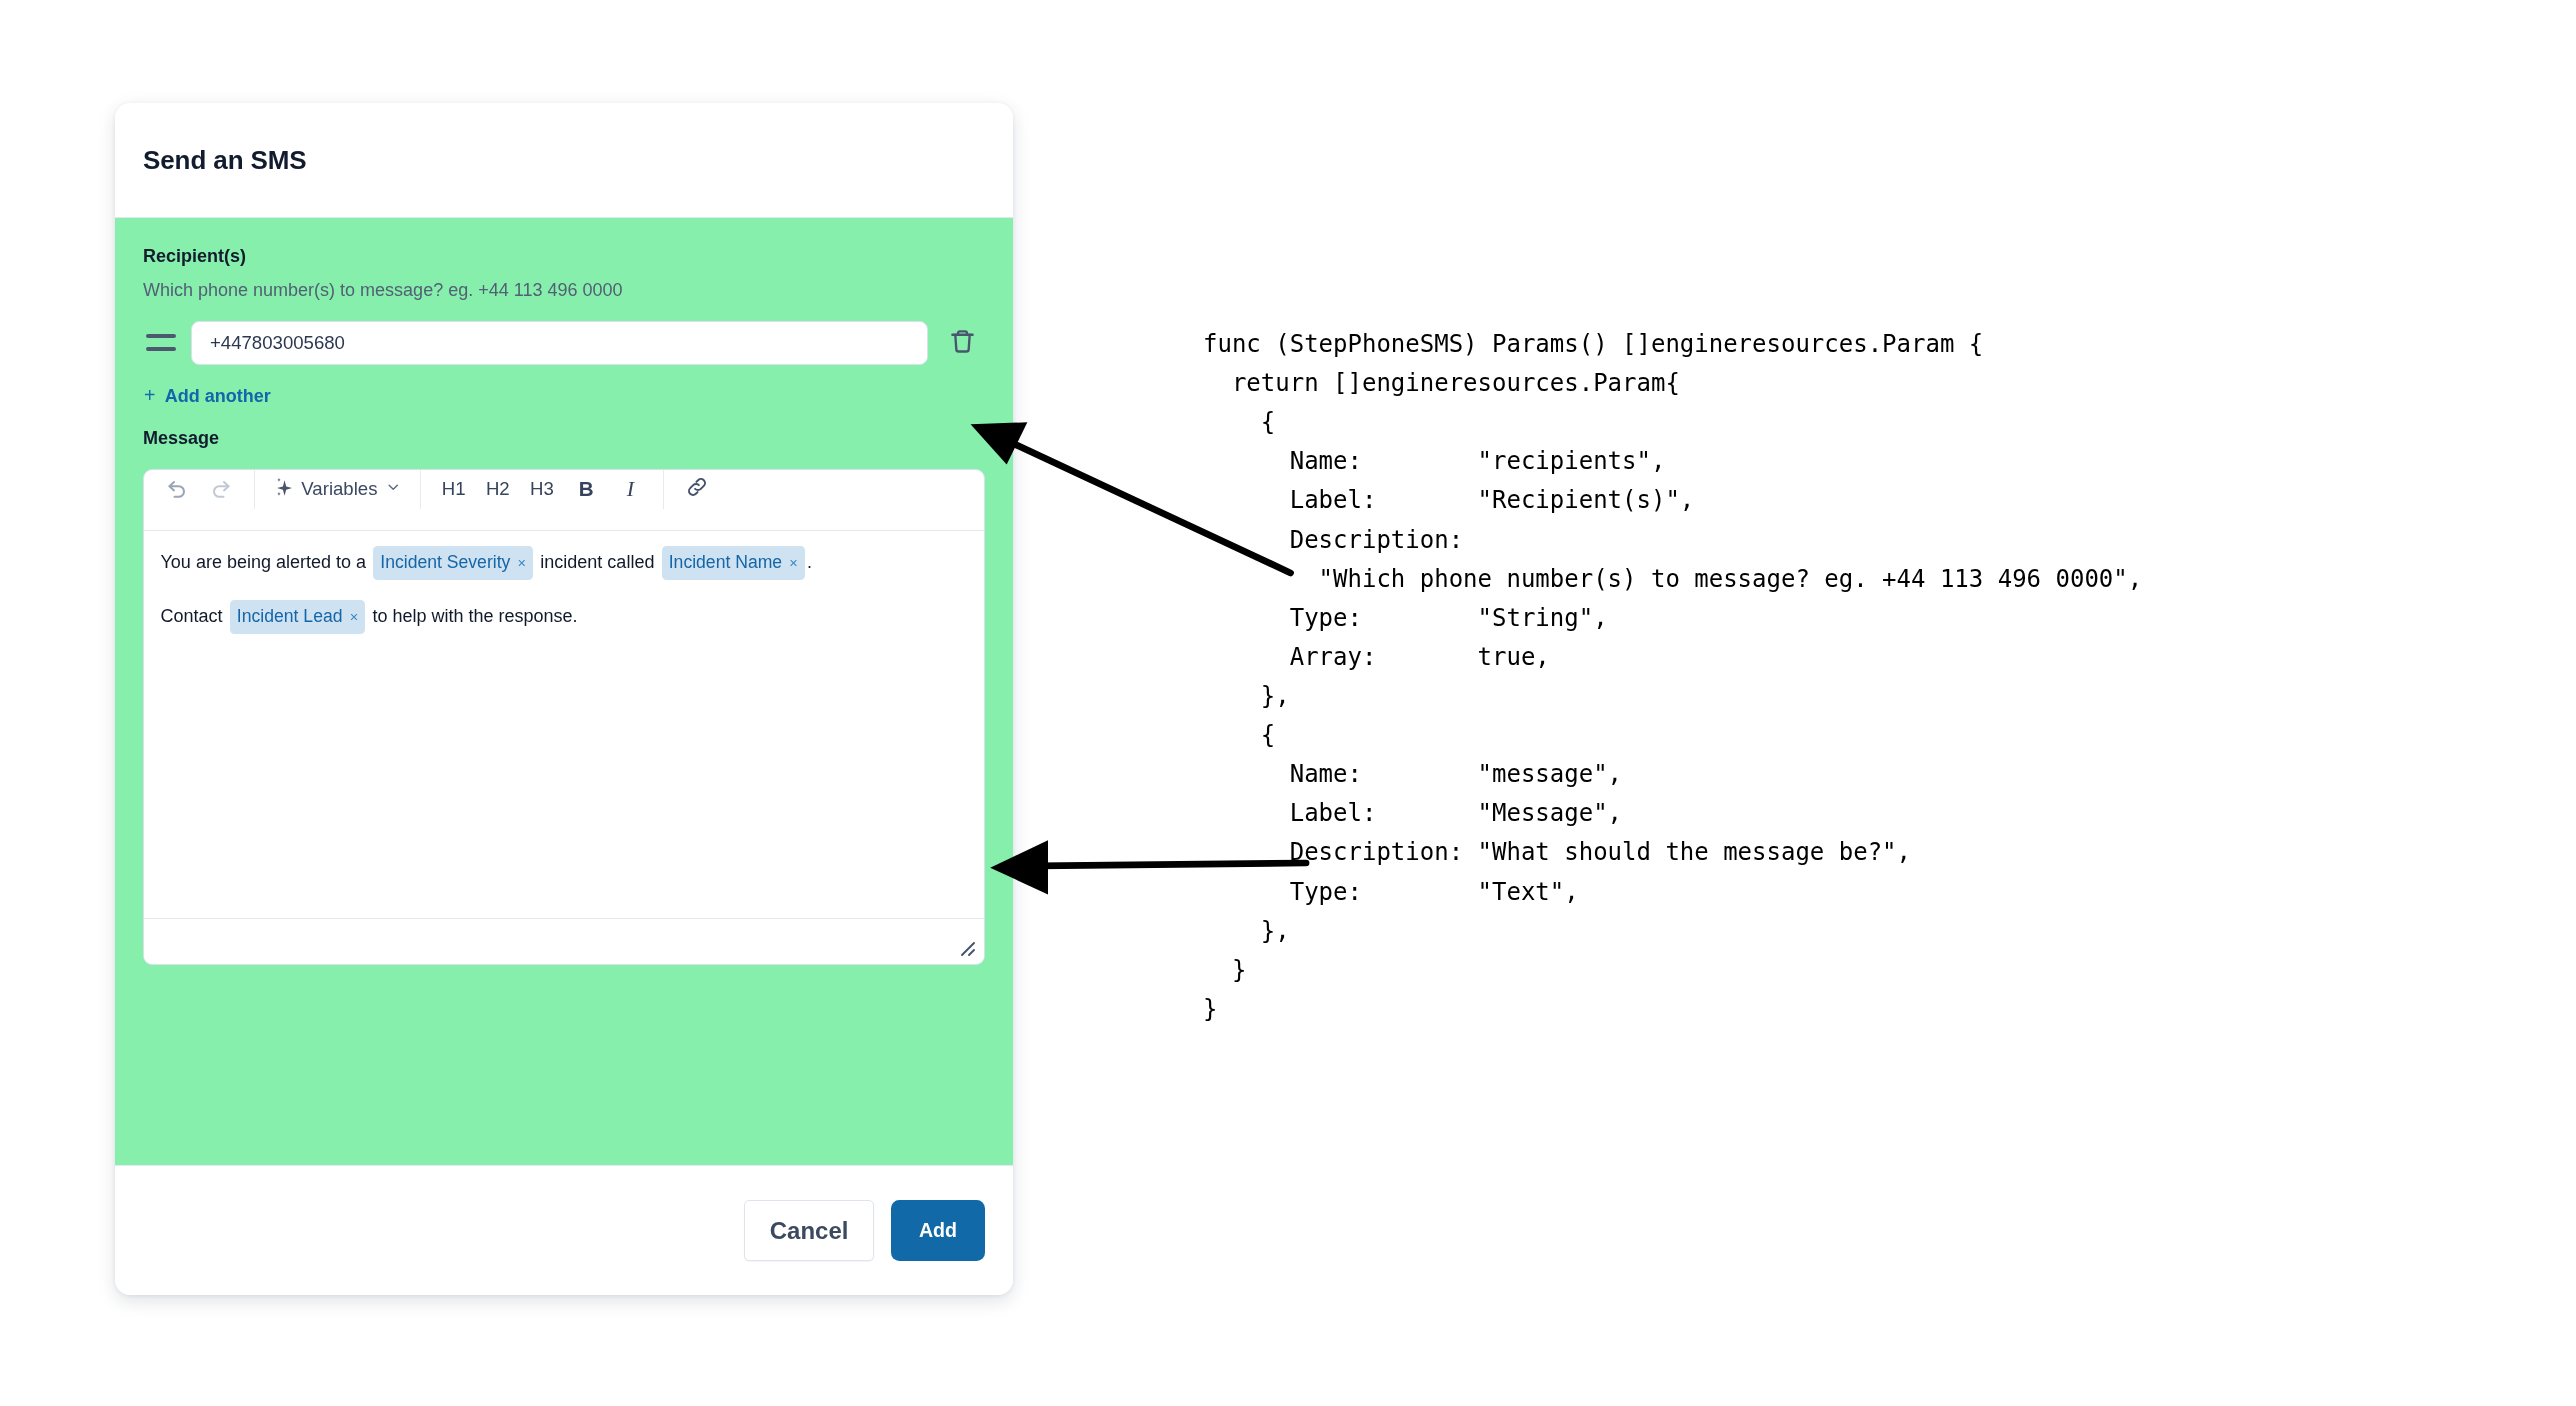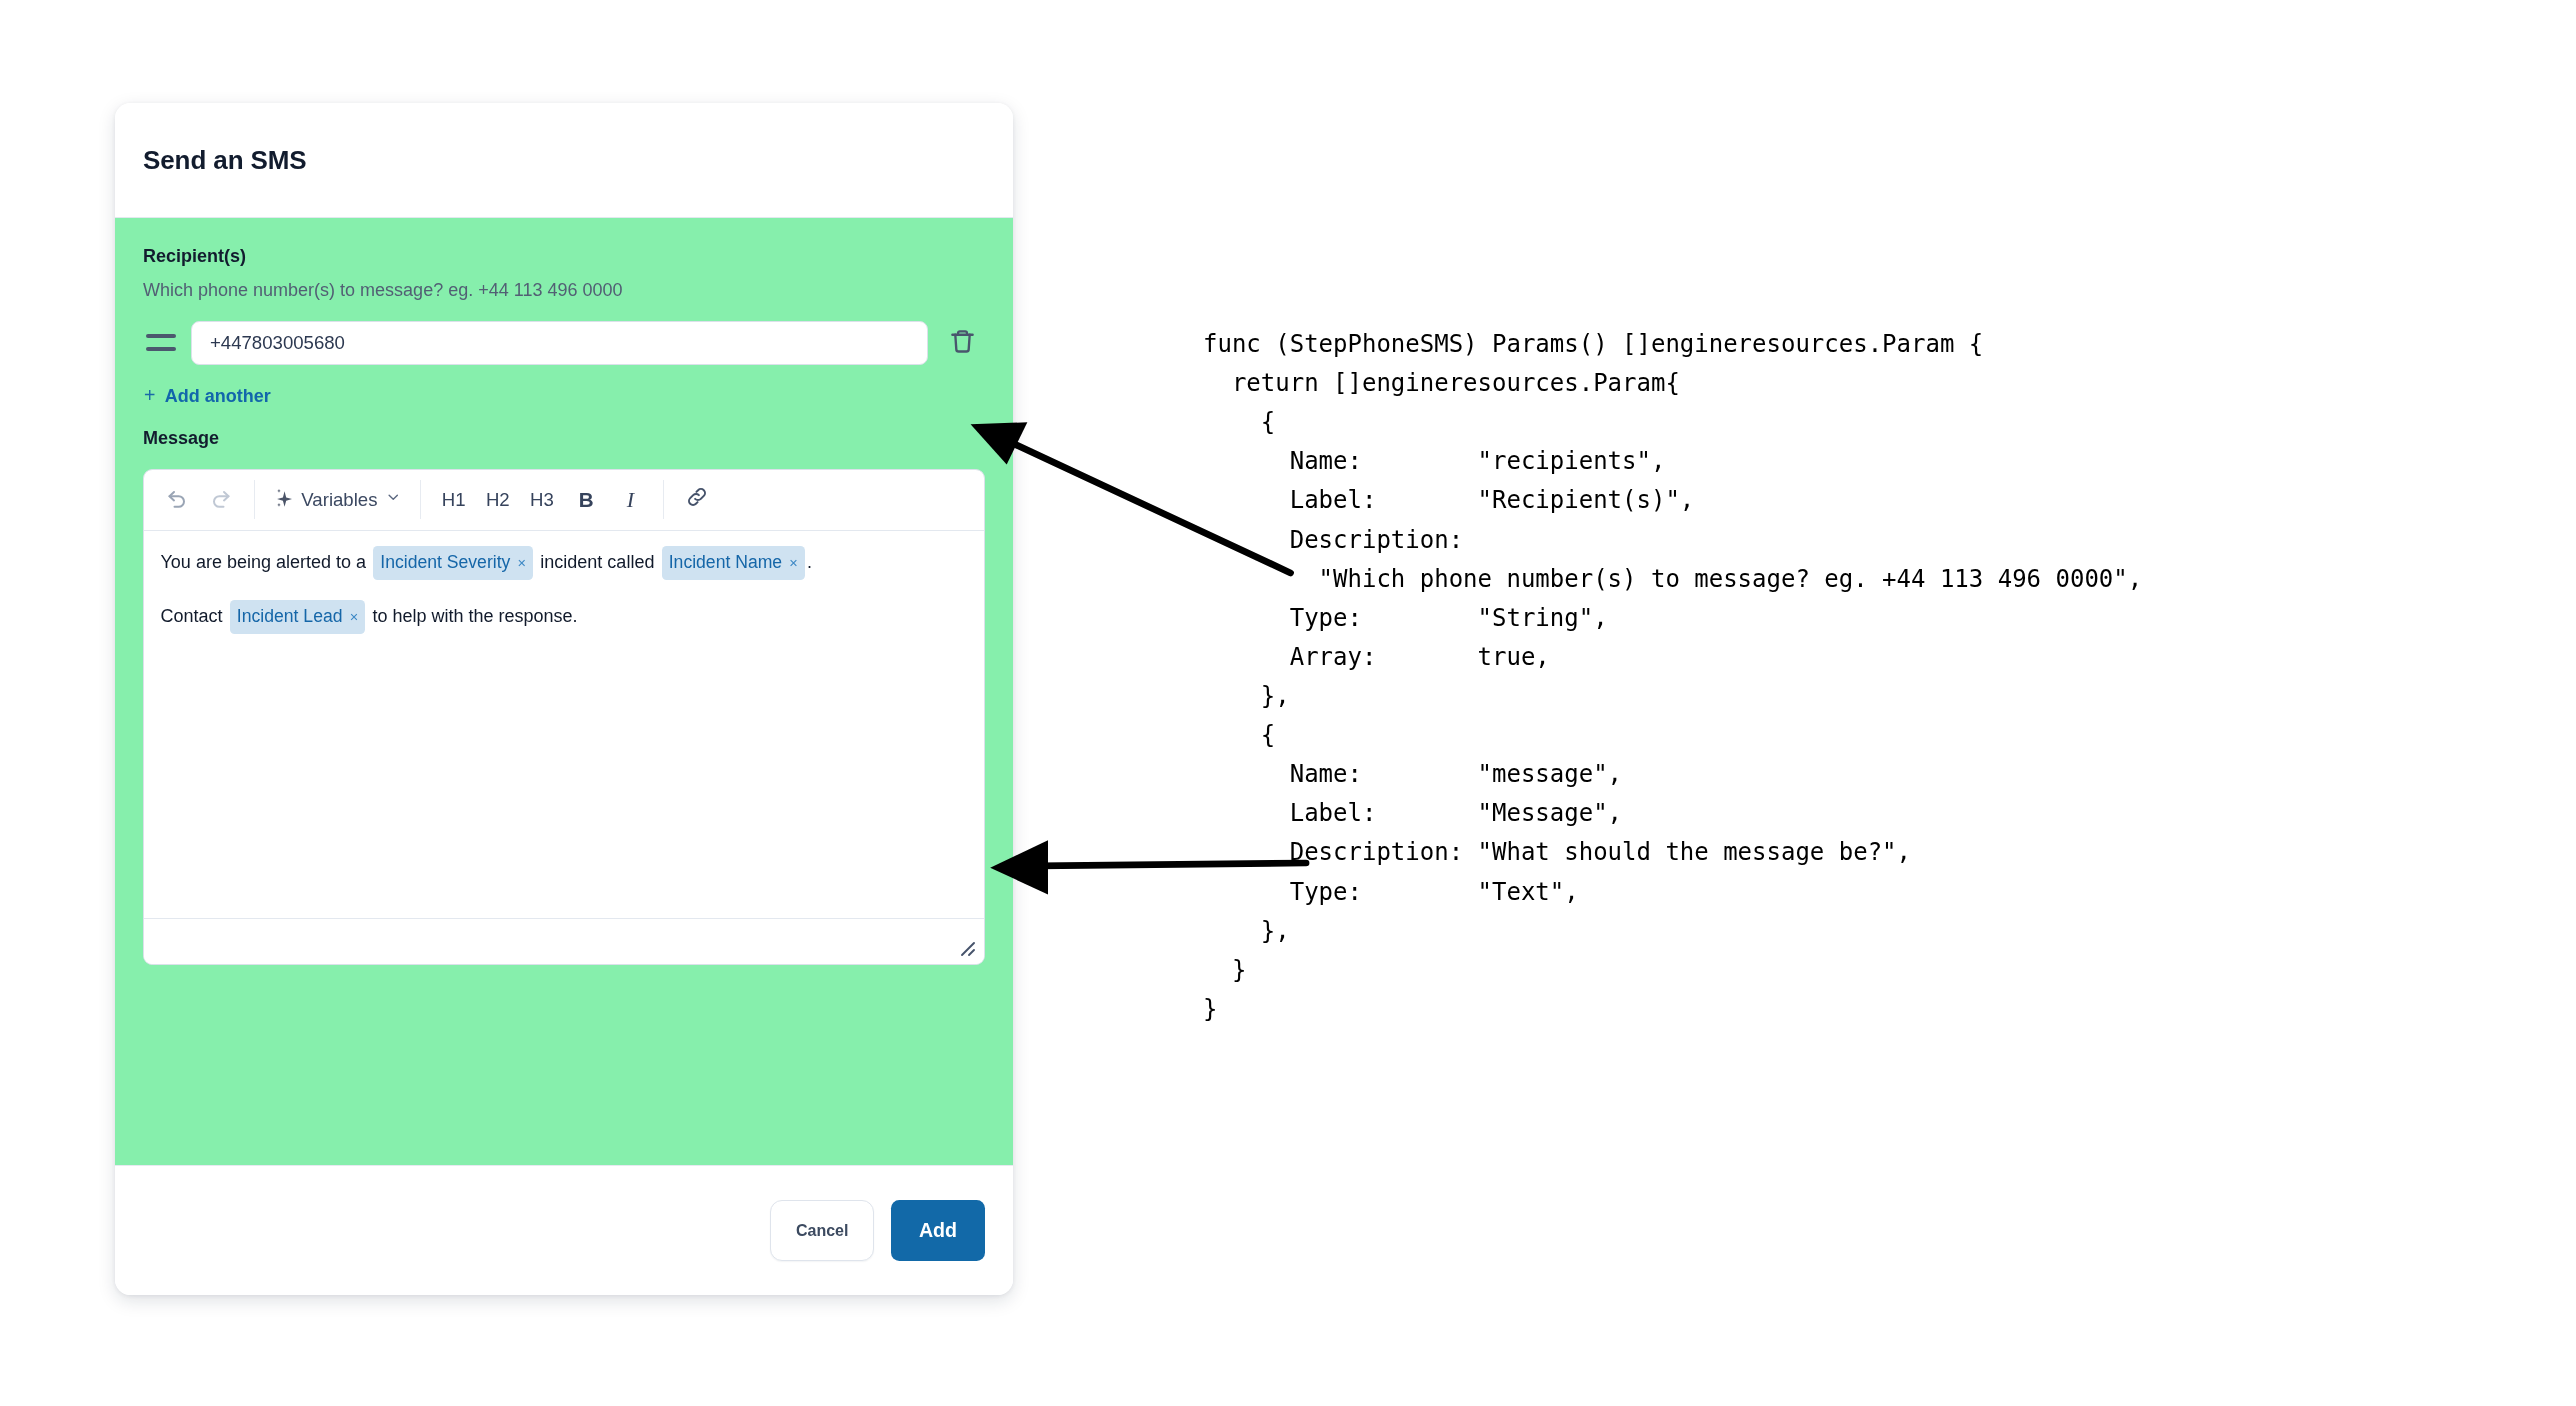"Variables" #editor-toolbar { align-items: center -> flex-start }
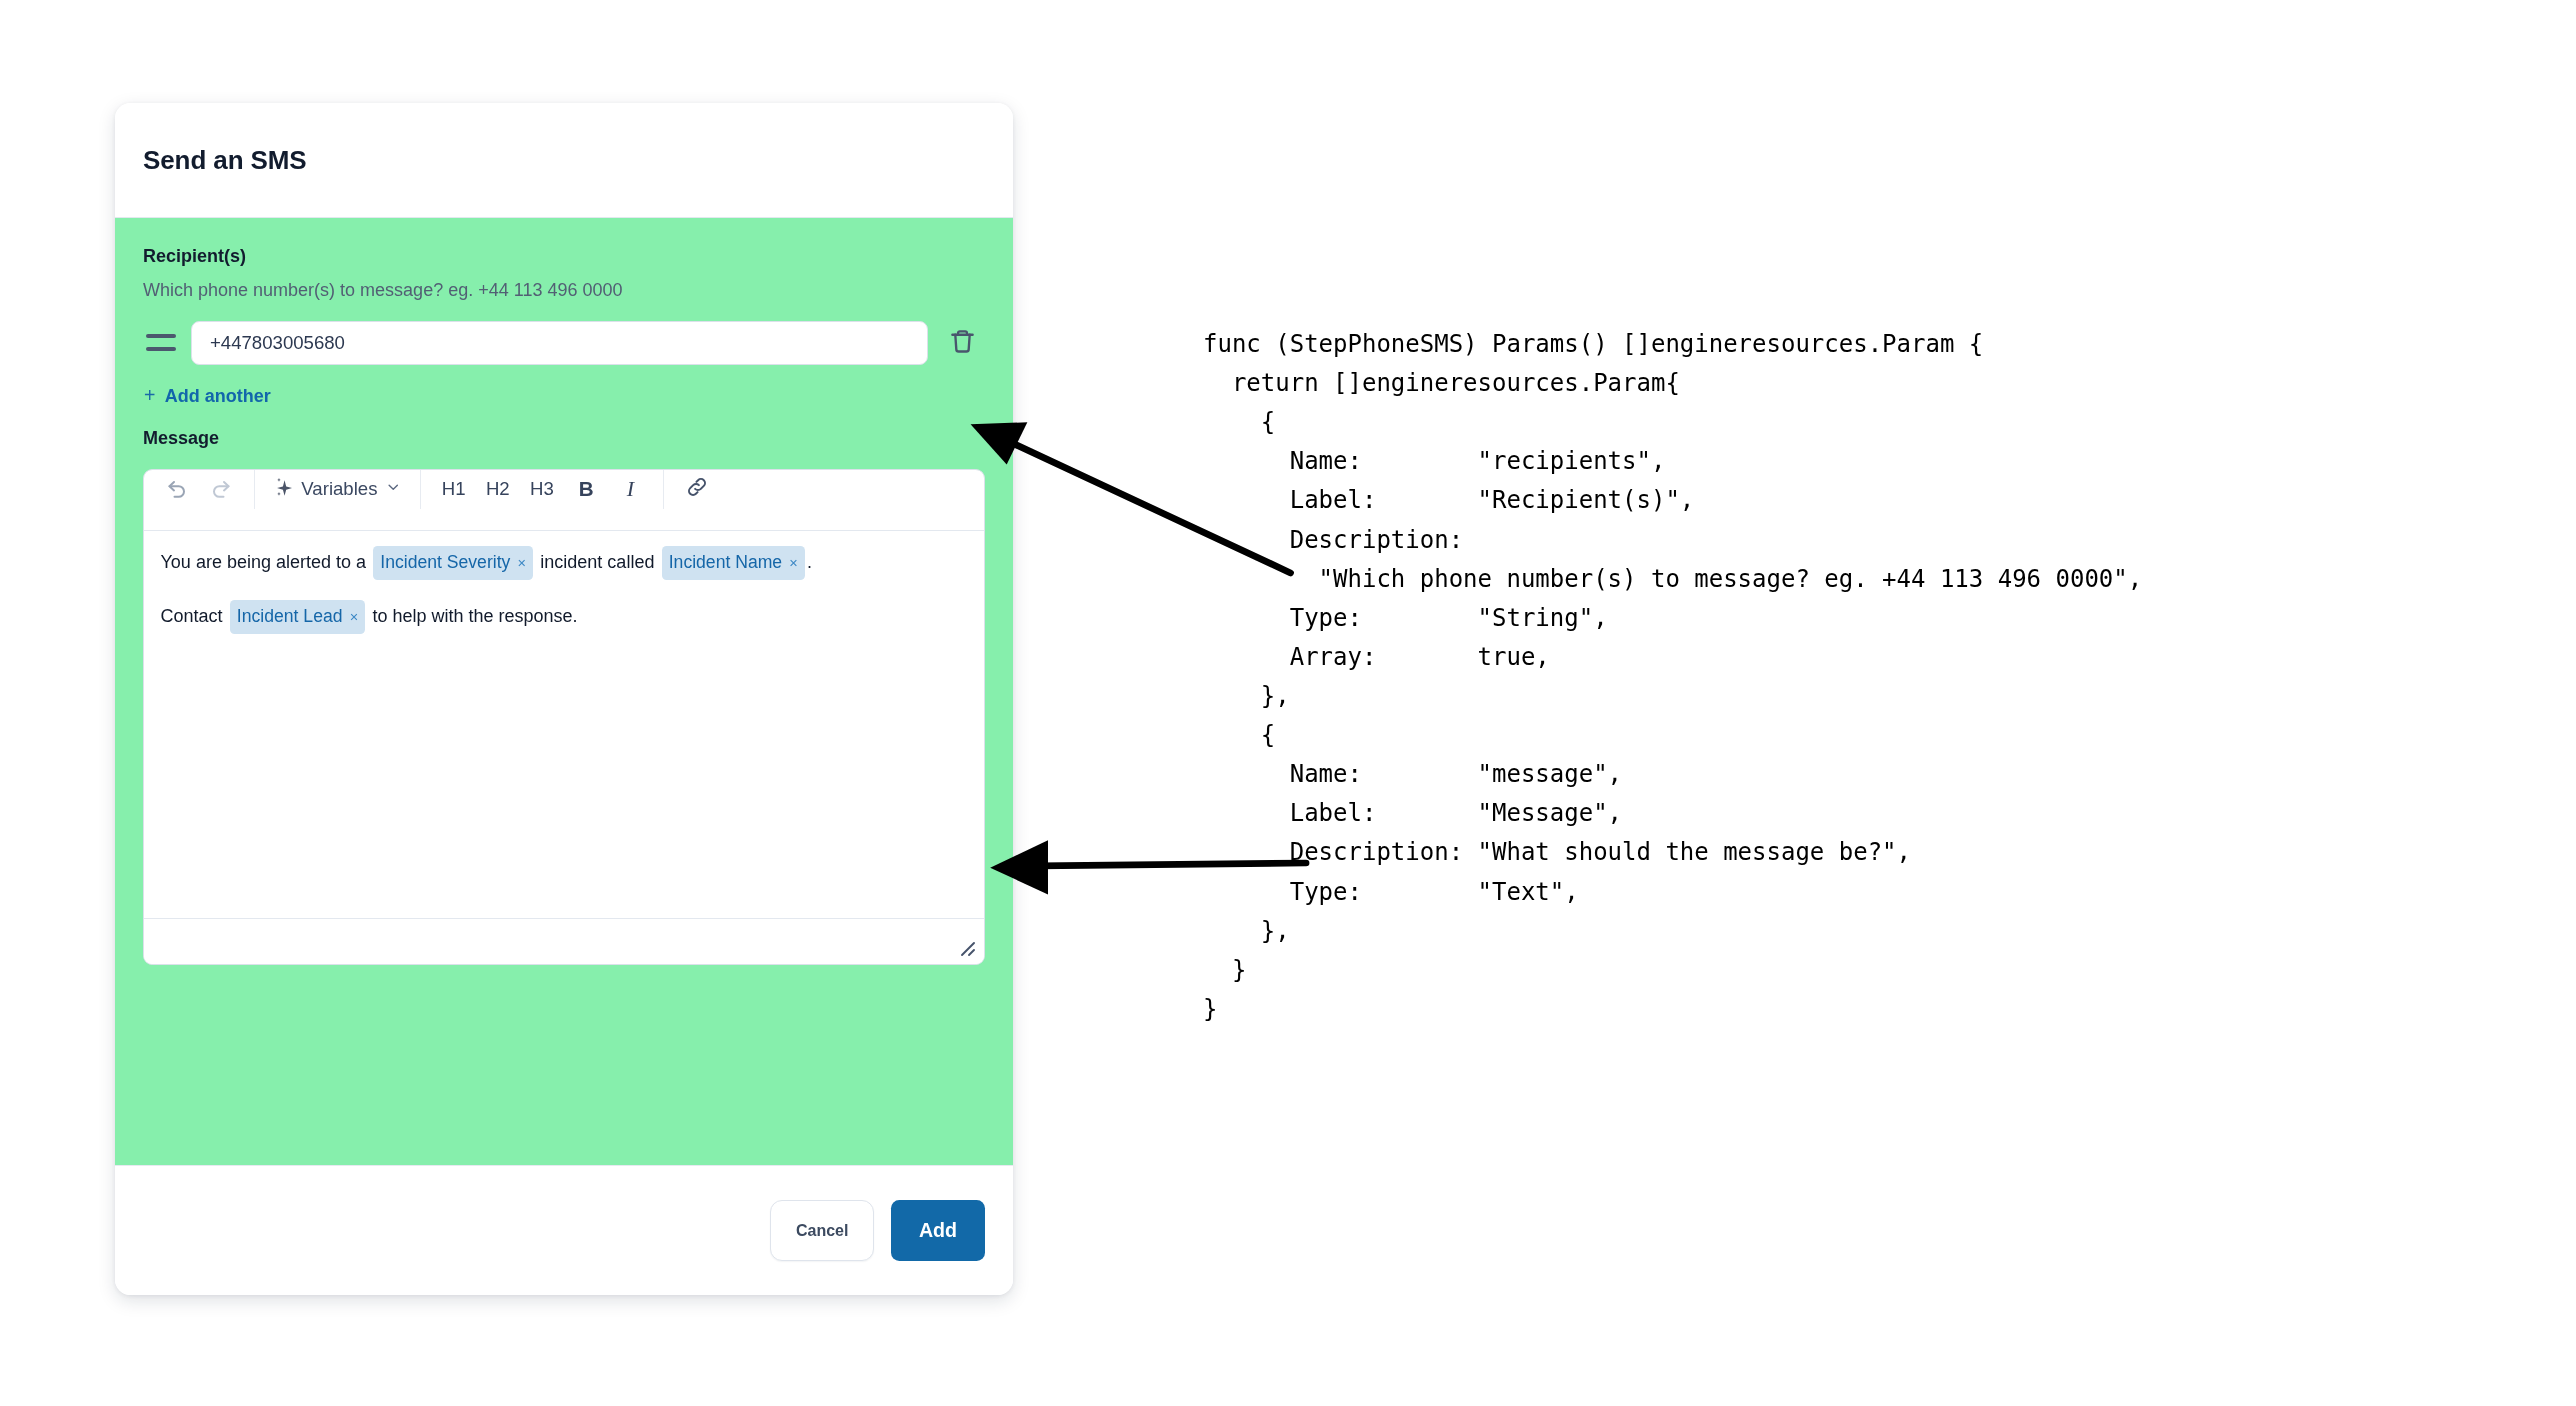"Cancel" #cancel-button { border-radius: 12px -> 5px; font-size: 16px -> 24px }
